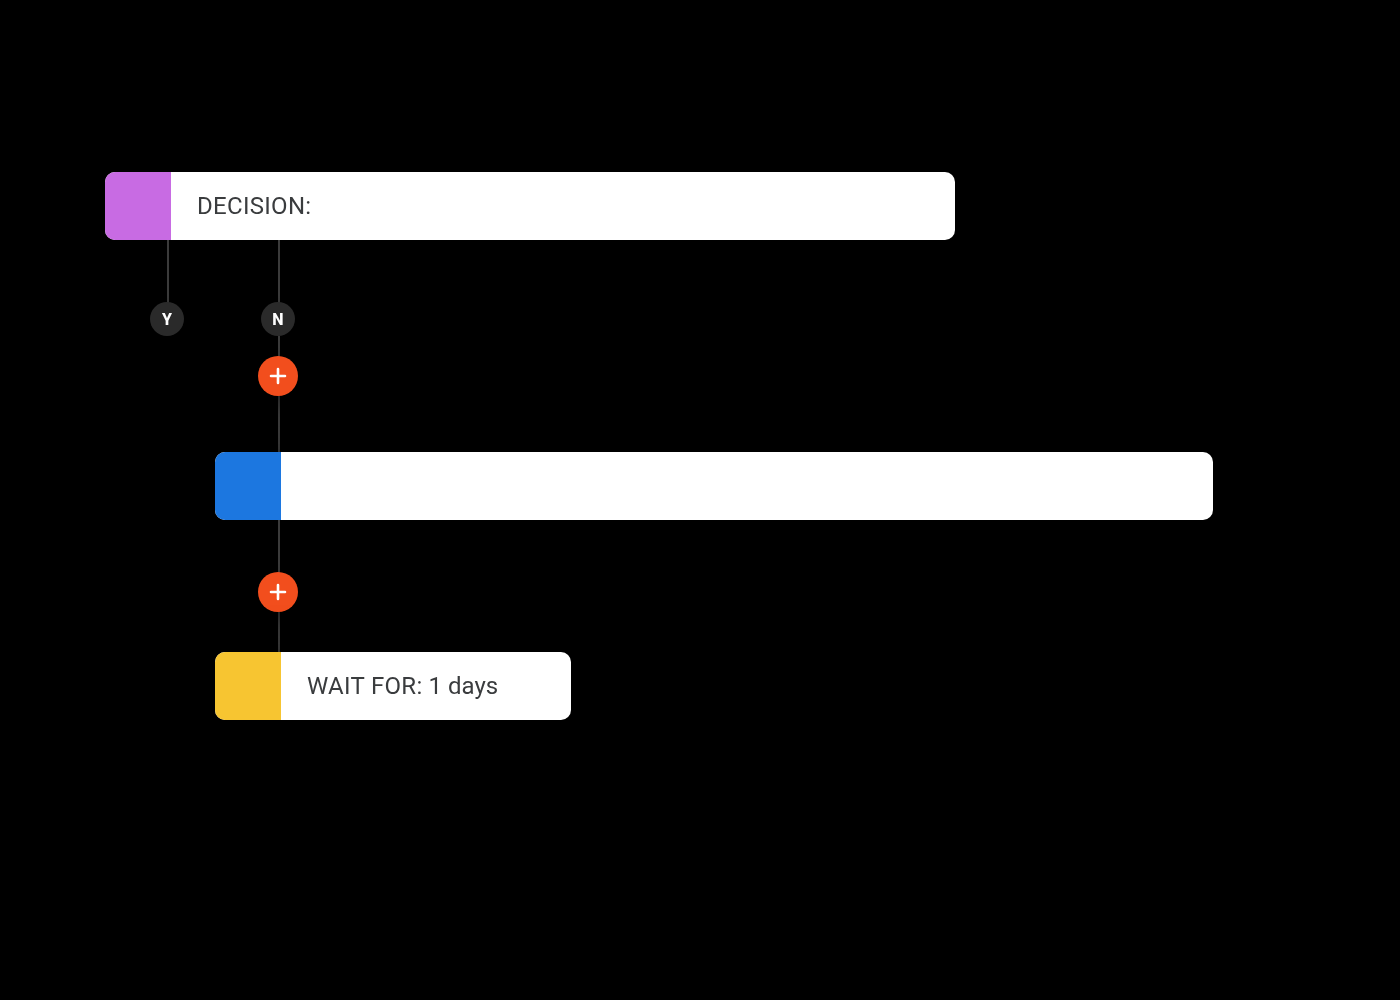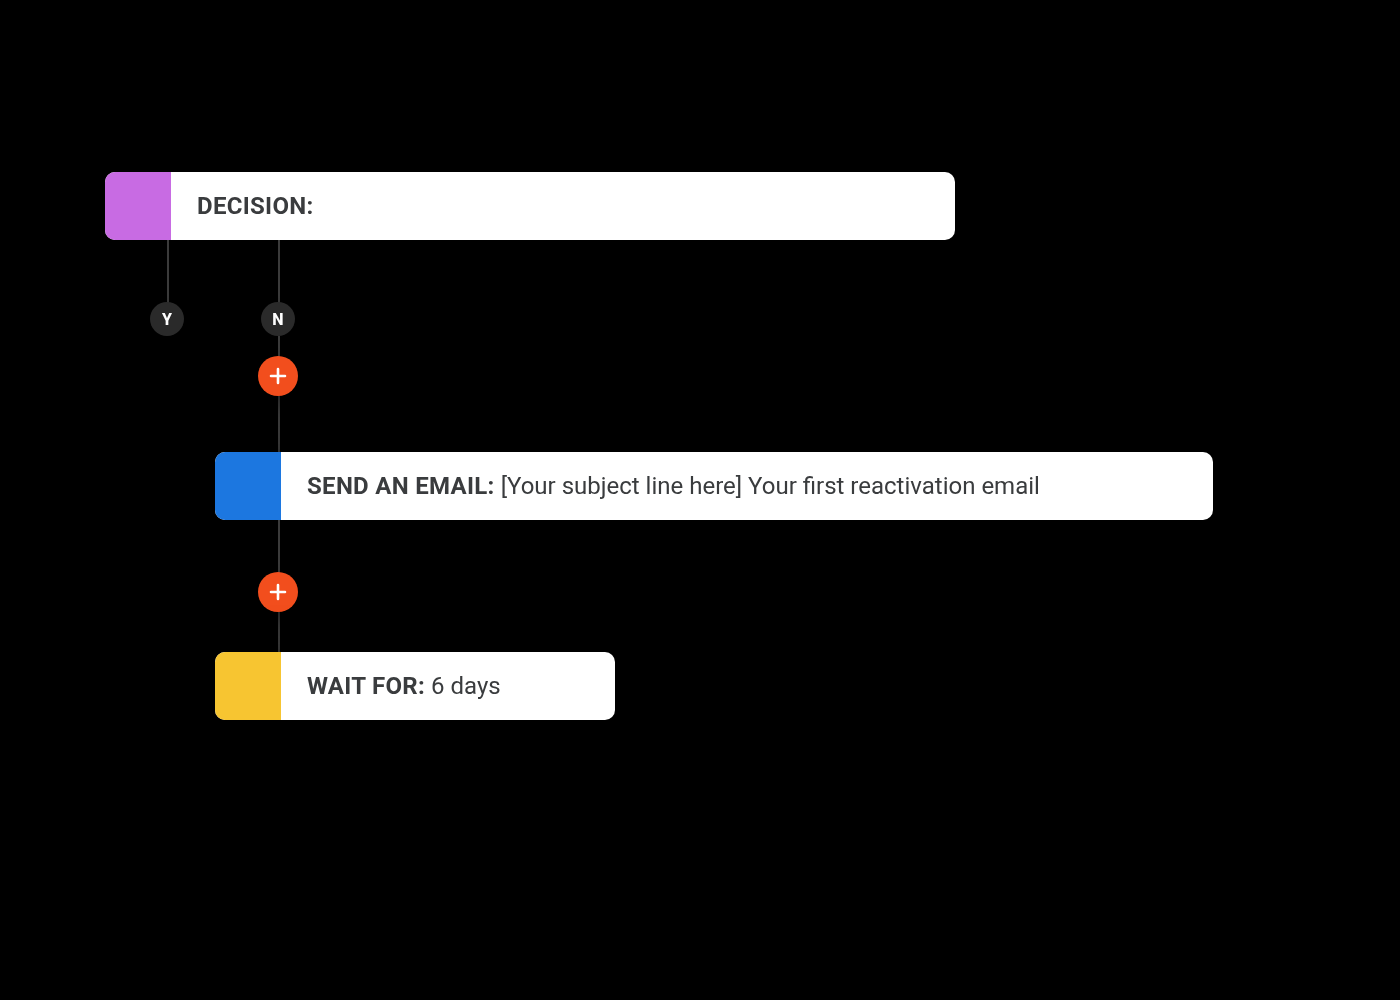"DECISION:" .card .label { font-weight: 700 -> 400 }
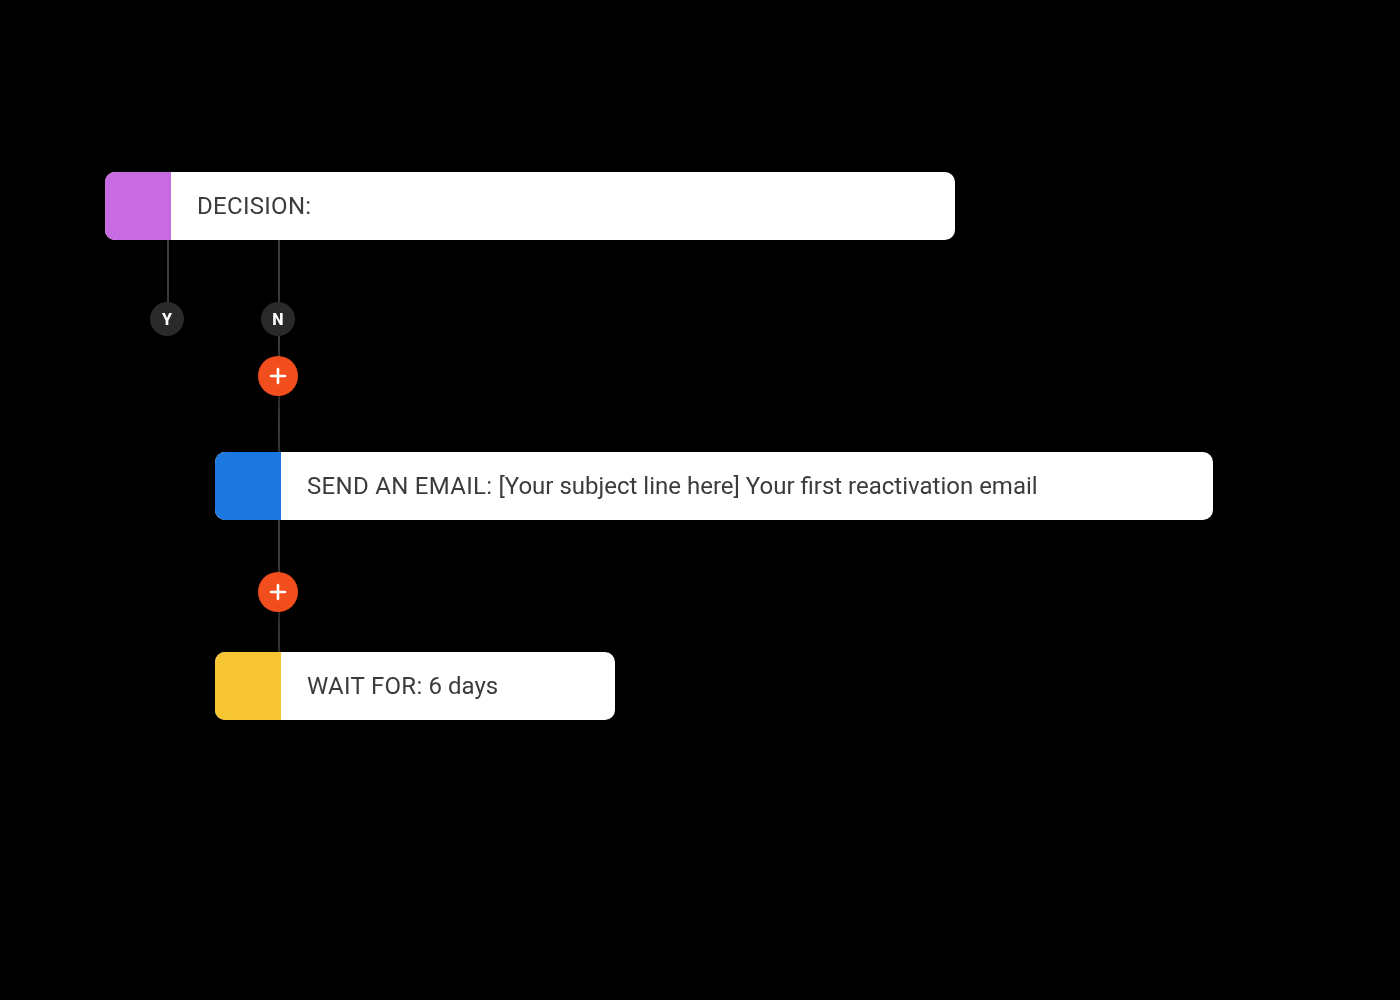"SEND AN EMAIL:" div.text { html: <div> <span>SEND AN EMAIL:</span> <span>[Your subject line here] Your first reactivation email</span> </div> -> none }
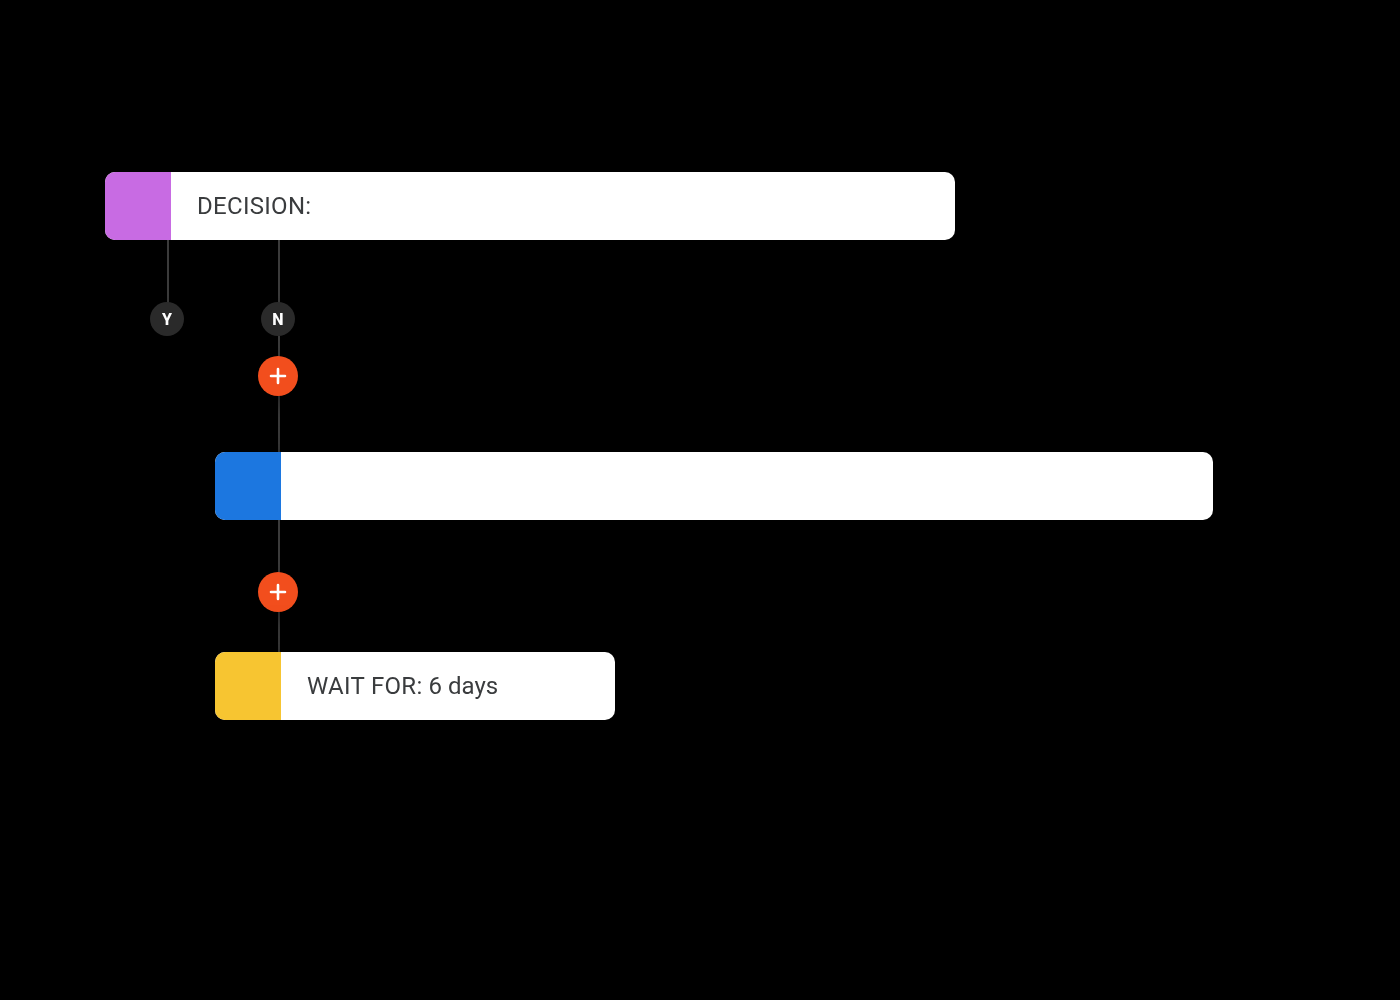"WAIT FOR:" div.card { width: 400px -> 356px }
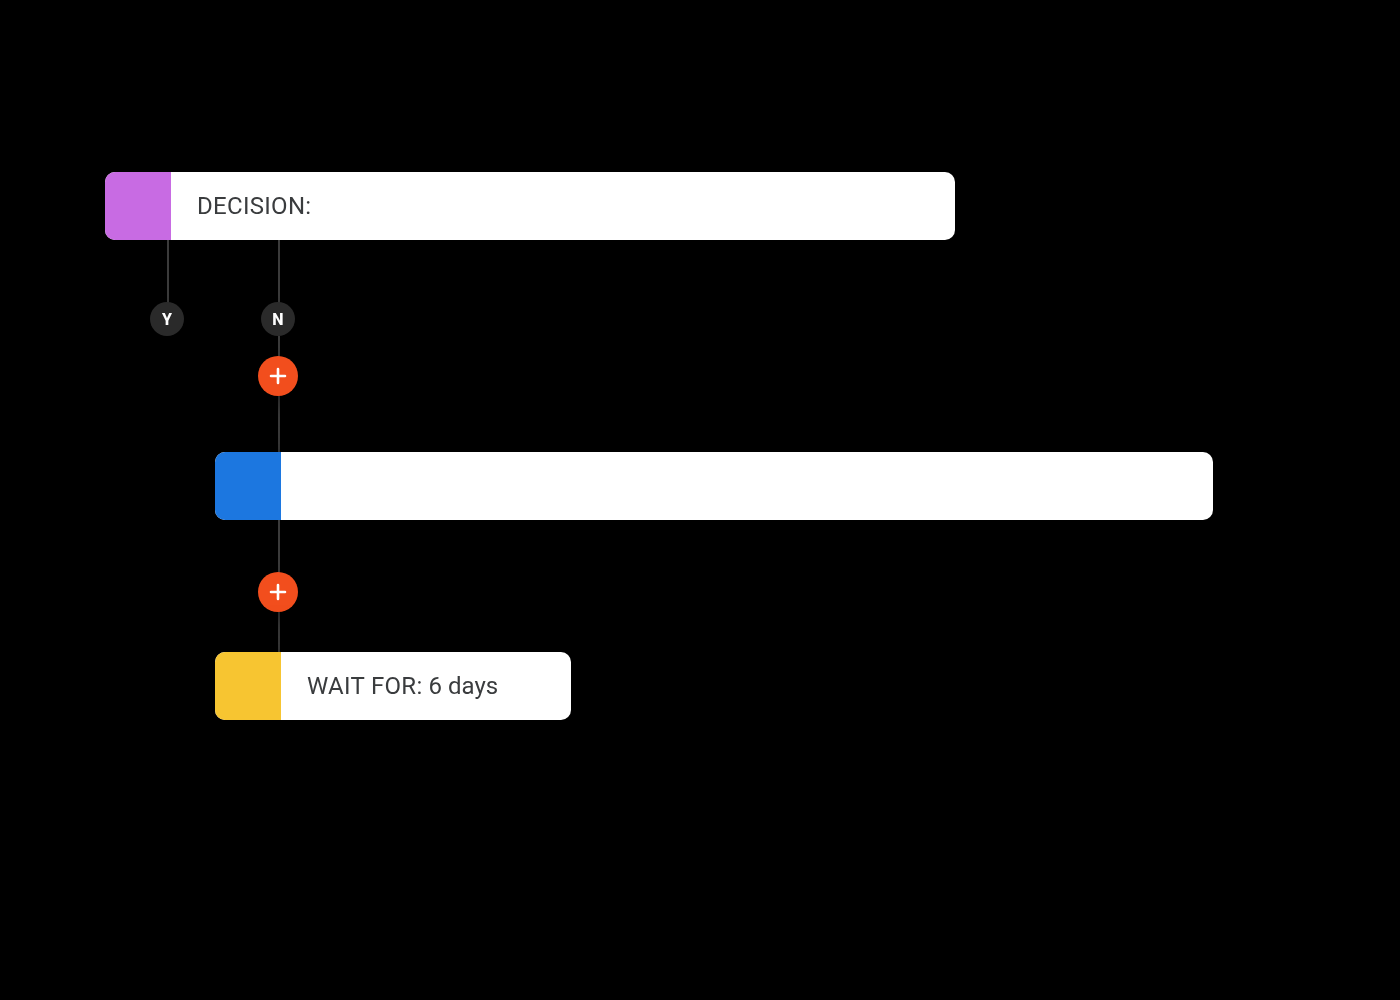"6 days" span.value { text: 6 -> 1 }
